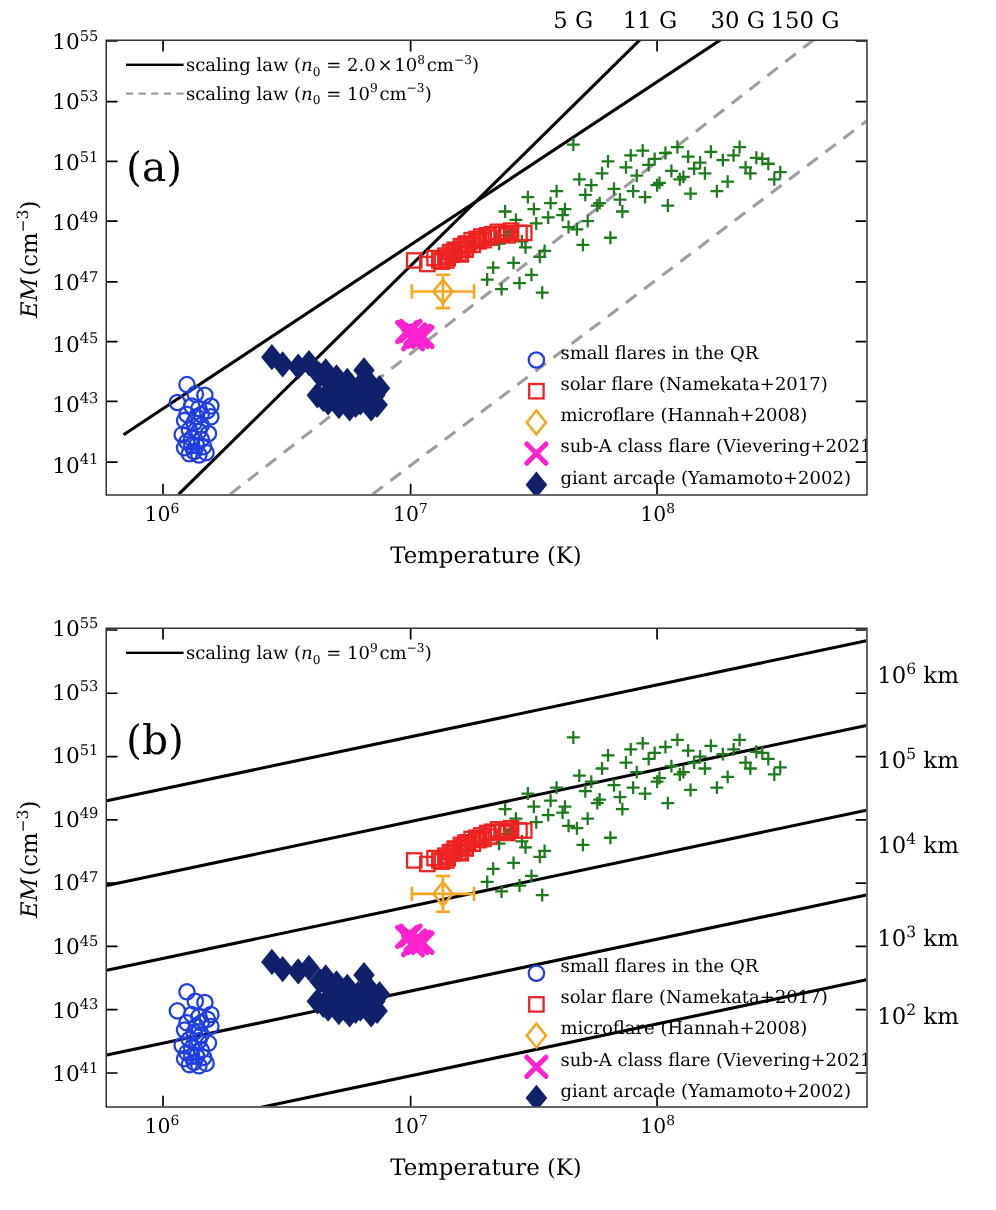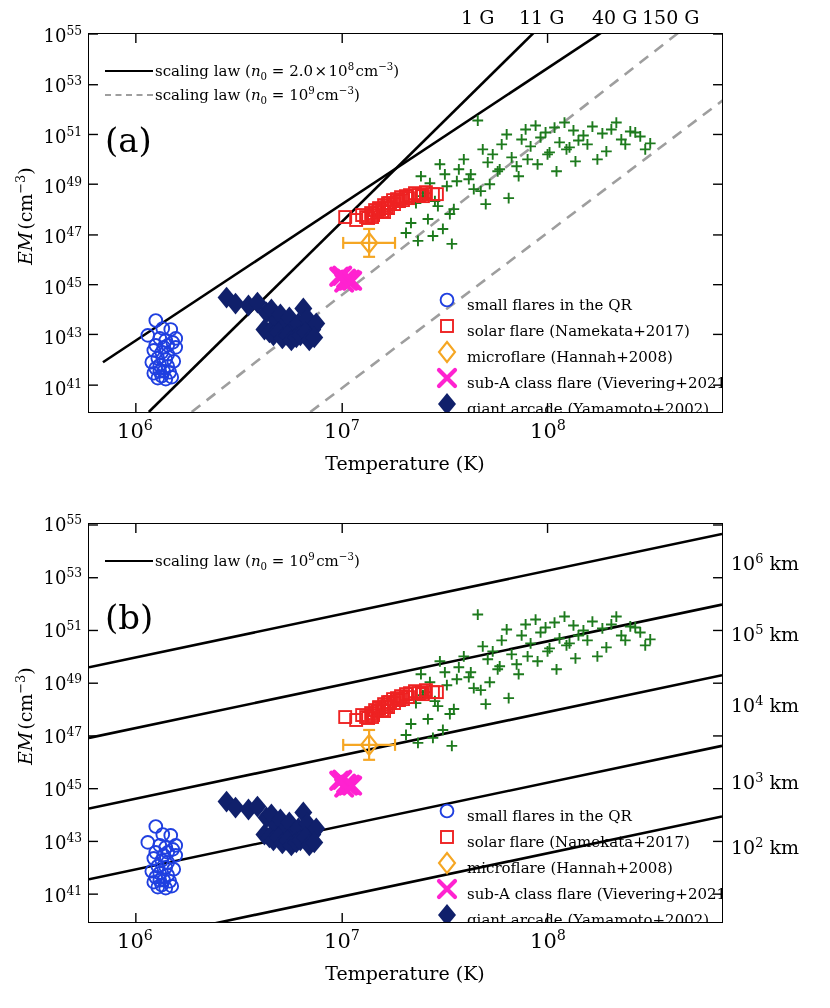"1 G" div.field-label { text: 1 -> 5 }
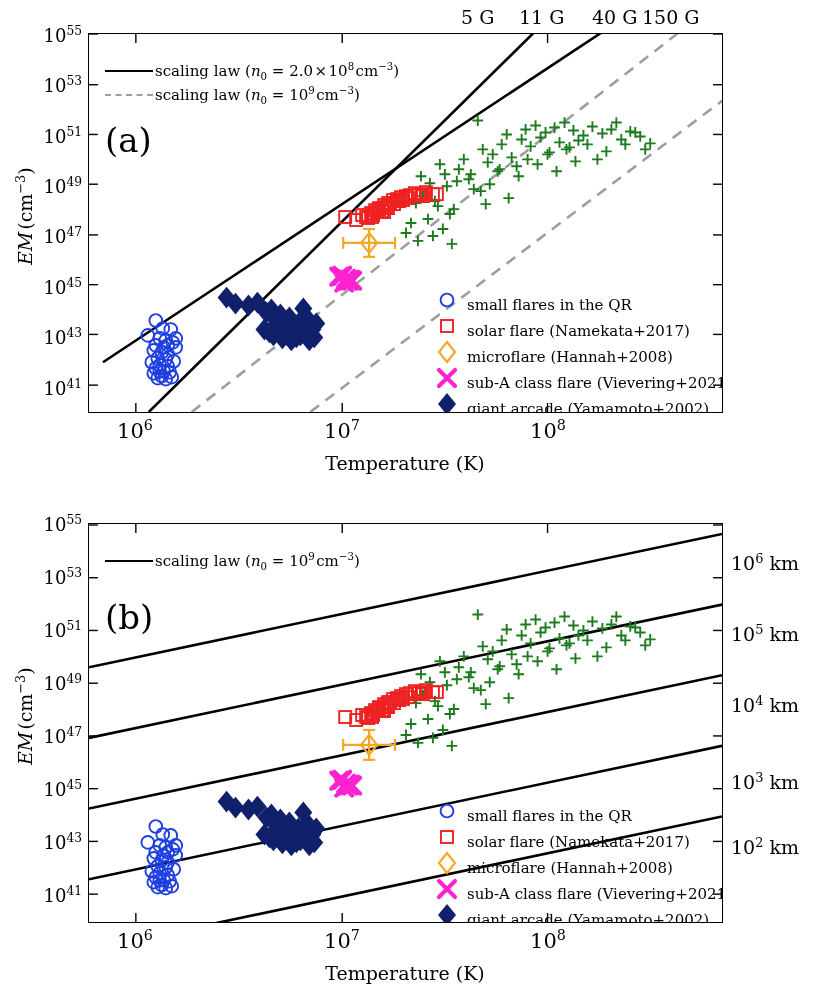"40 G" div.field-label { text: 40 -> 30 }
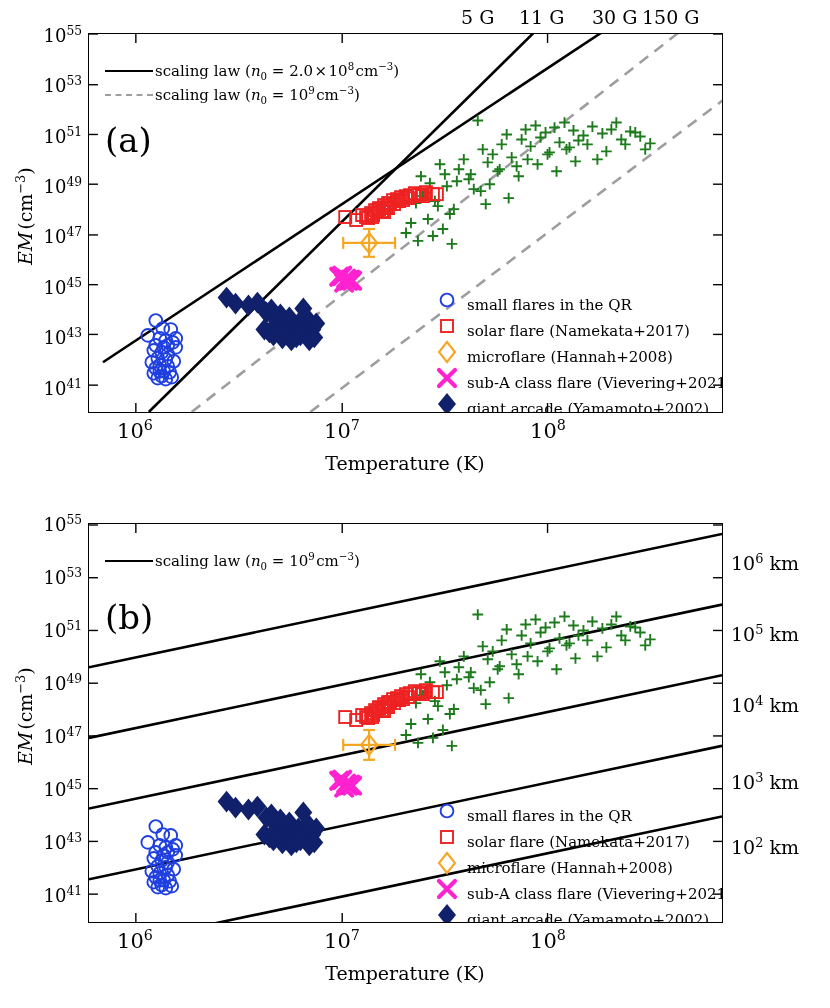"scaling law (n0 = 2.0" .scaling-legend { margin-top: 17px -> none }
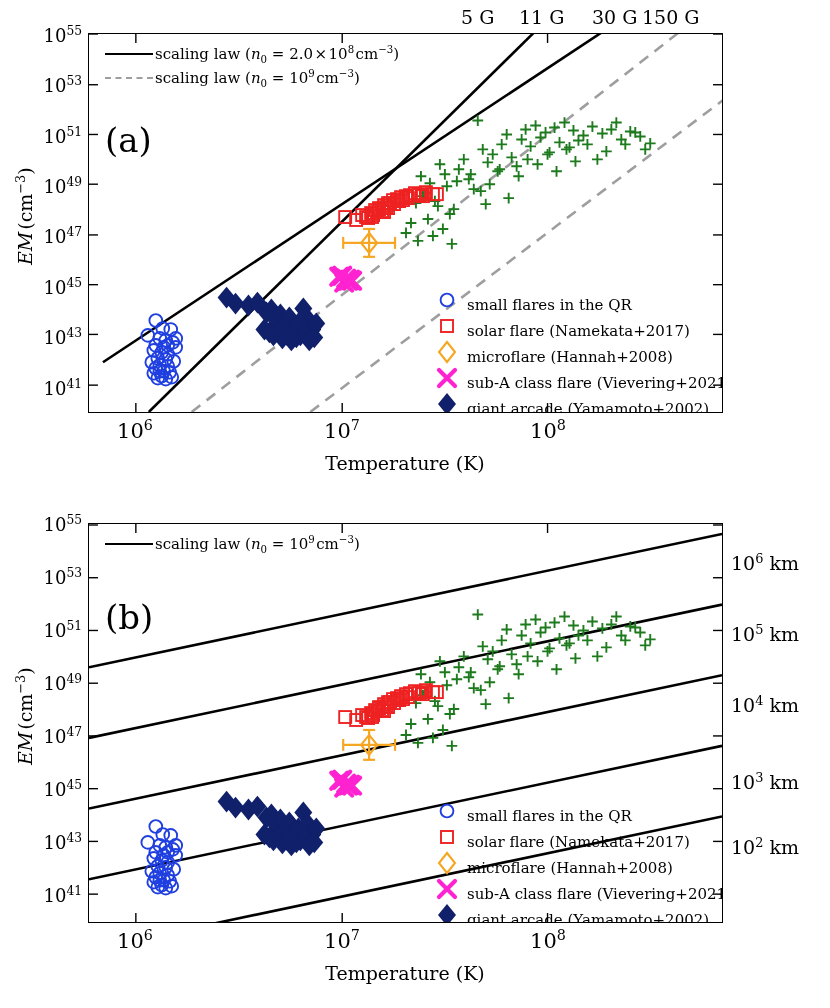"small flares in the QR" .legend-row { align-items: flex-end -> flex-start }
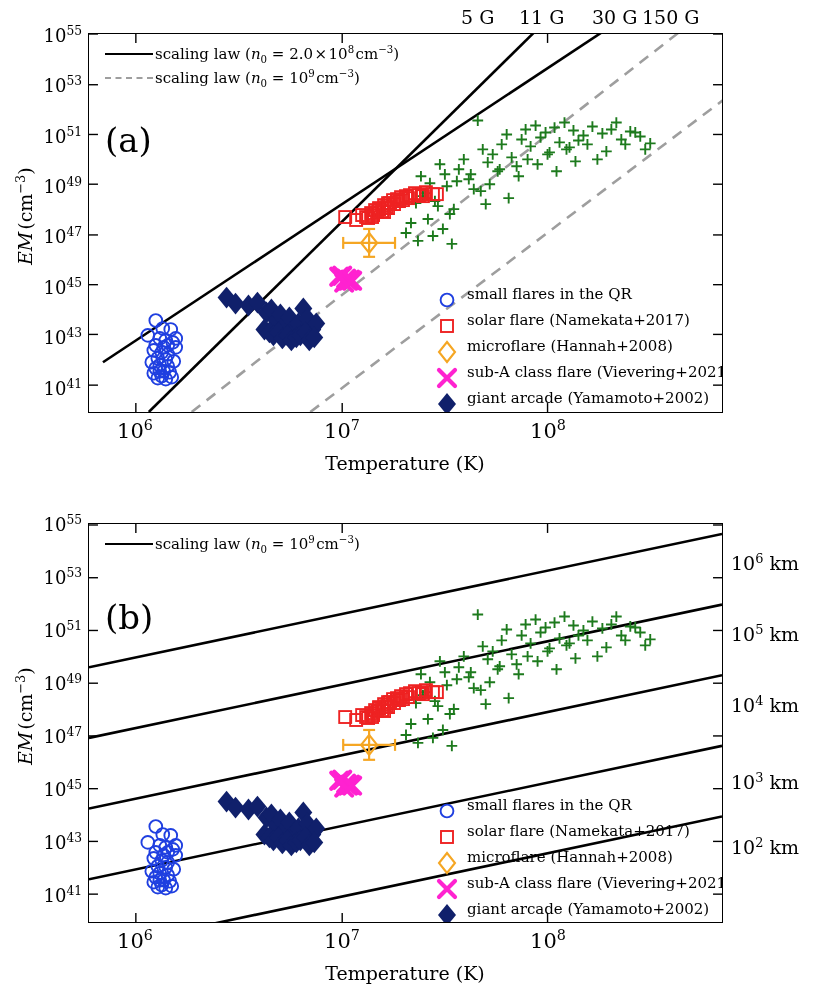"106" .tick-label-x { font-size: 21px -> 17px }
